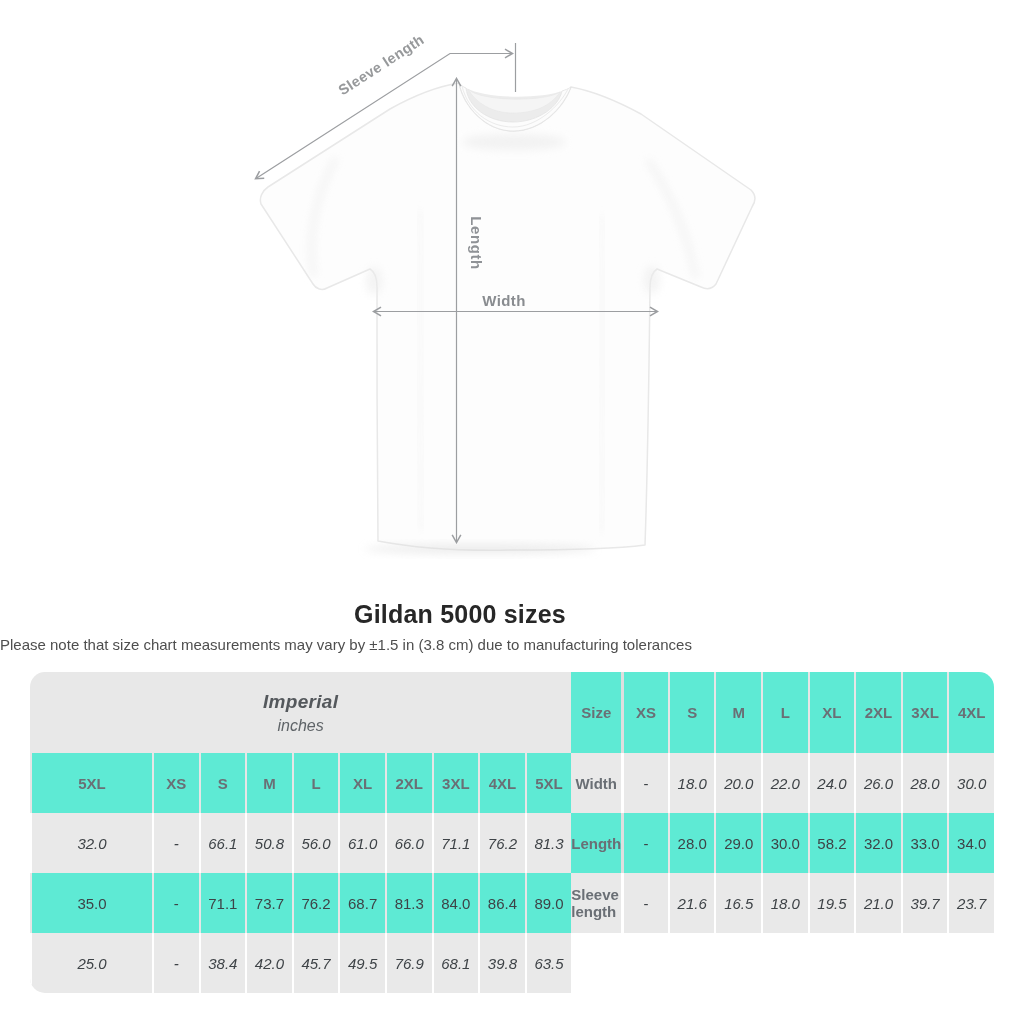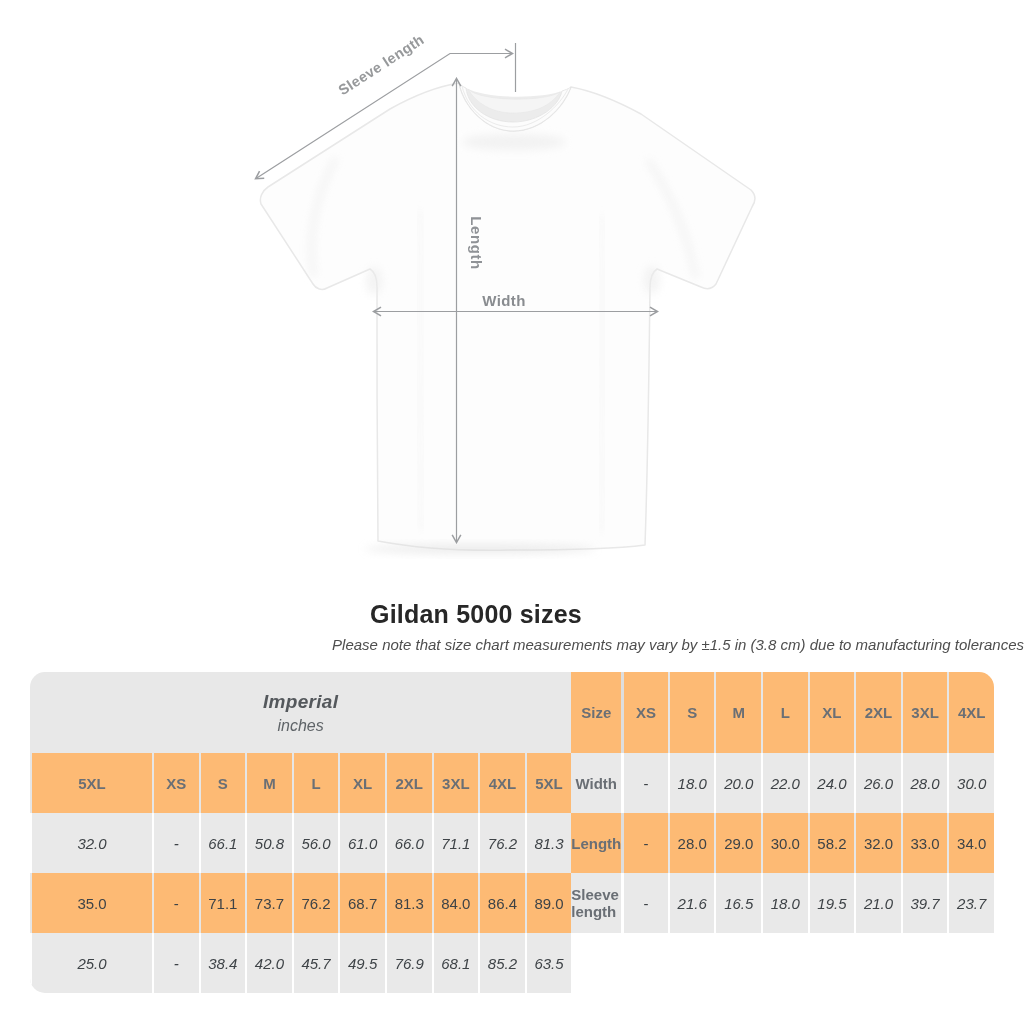"Gildan 5000 sizes" .page-title { left: 16px -> 0 }
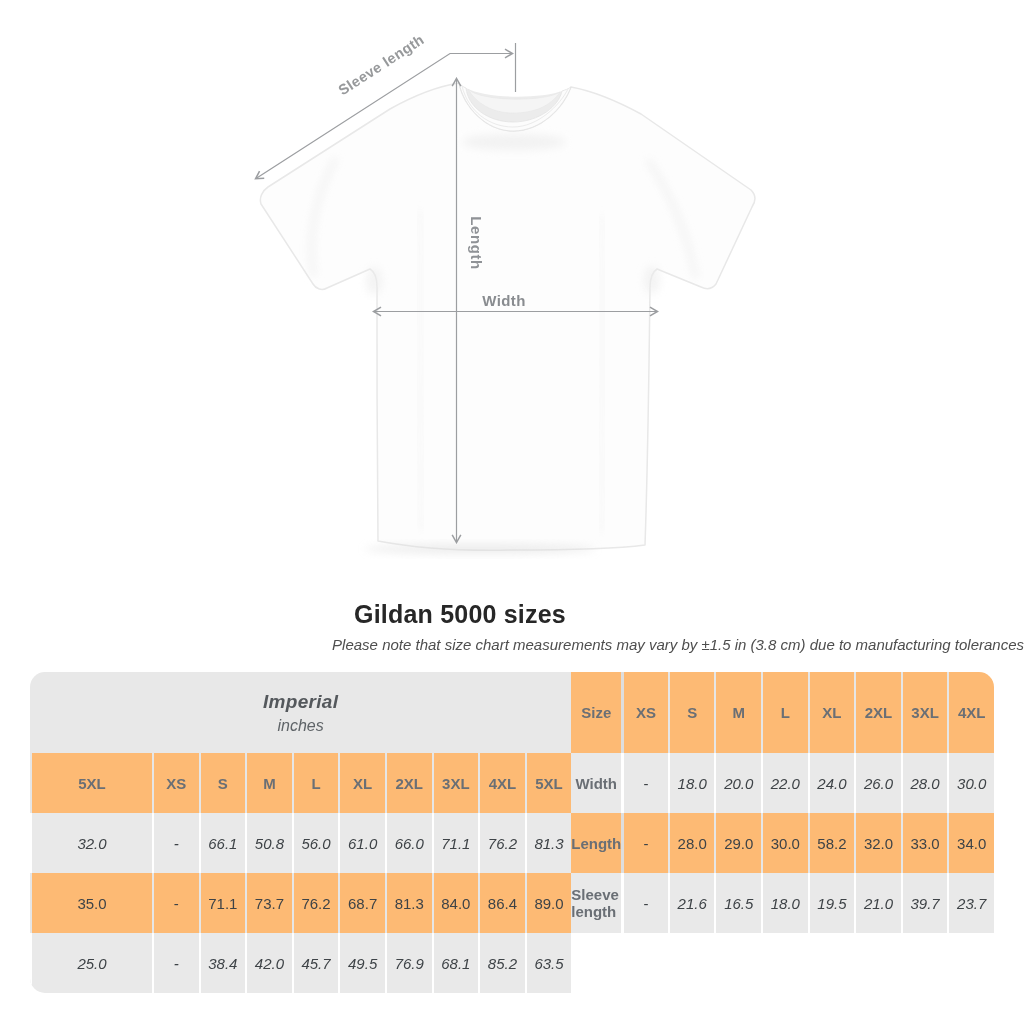"Please note that size chart" .page-subtitle { font-style: italic -> none; text-align: right -> left }
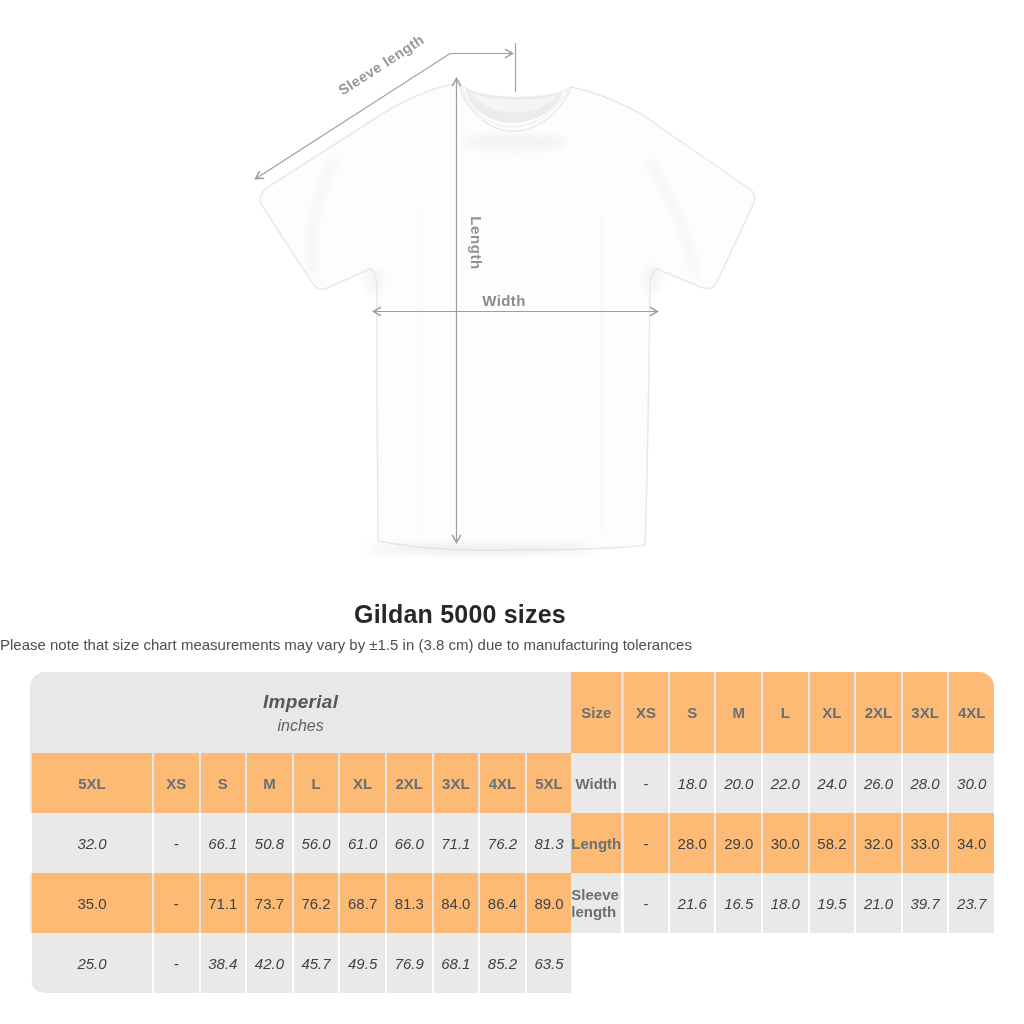"Size" .rw { background: #fdba74 -> #5eead4 }
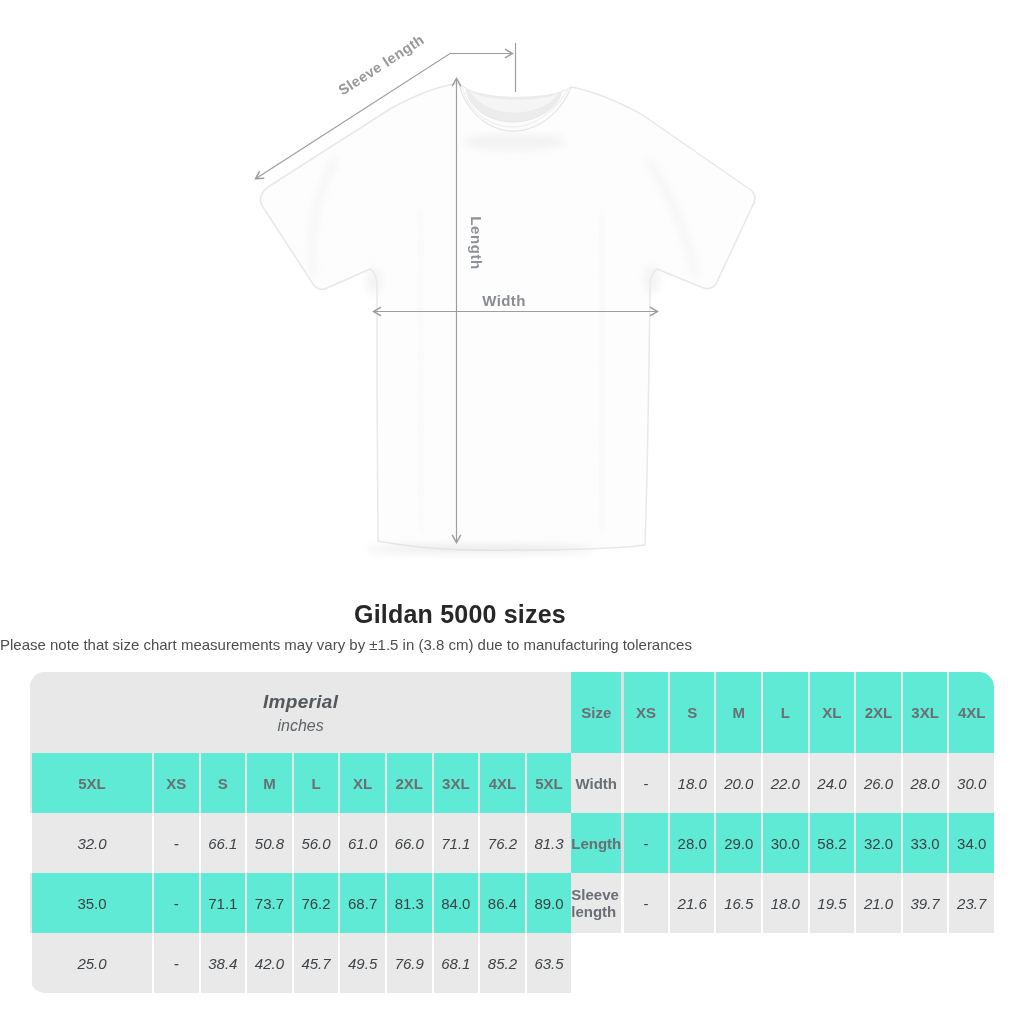"85.2" div.c { text: 85.2 -> 39.8 }
